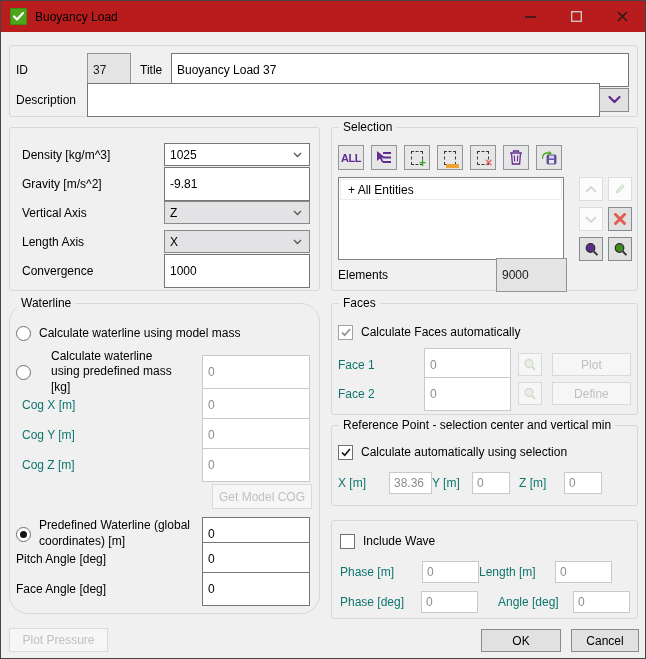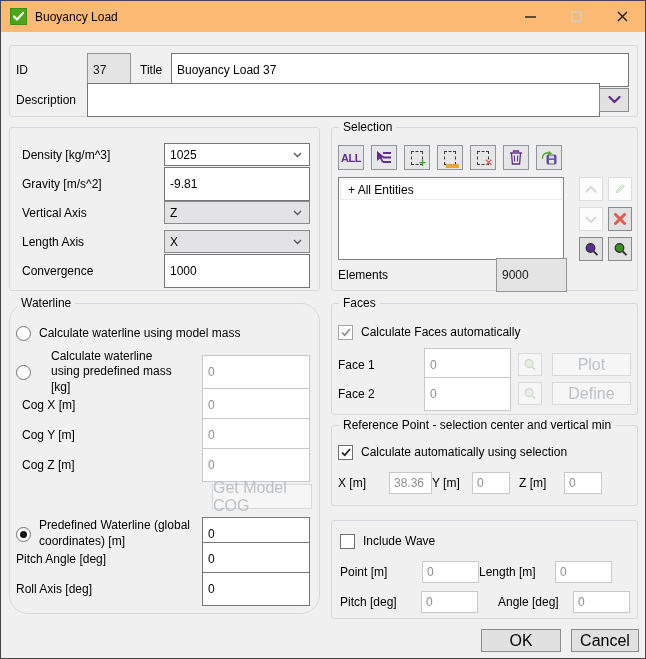"Buoyancy Load" .titlebar { background: #fdba74 -> #b91c1c }
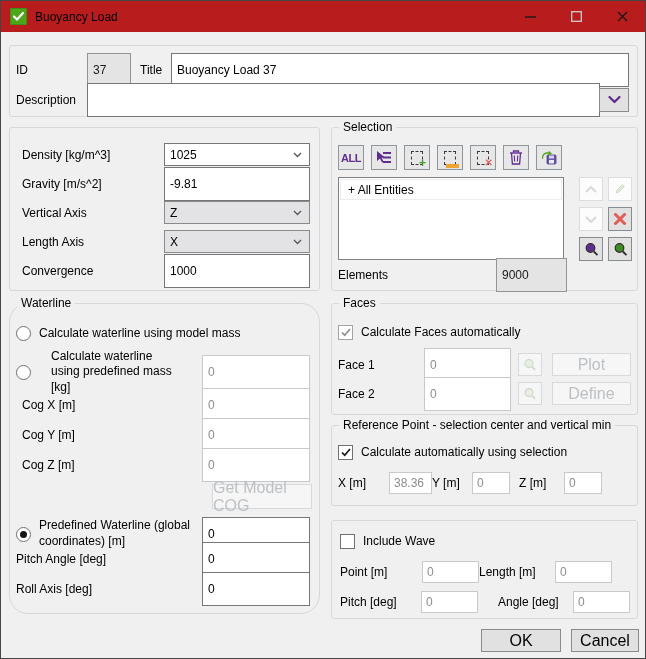"Face 1" .lbl.gray { color: #000000 -> #0f766e }
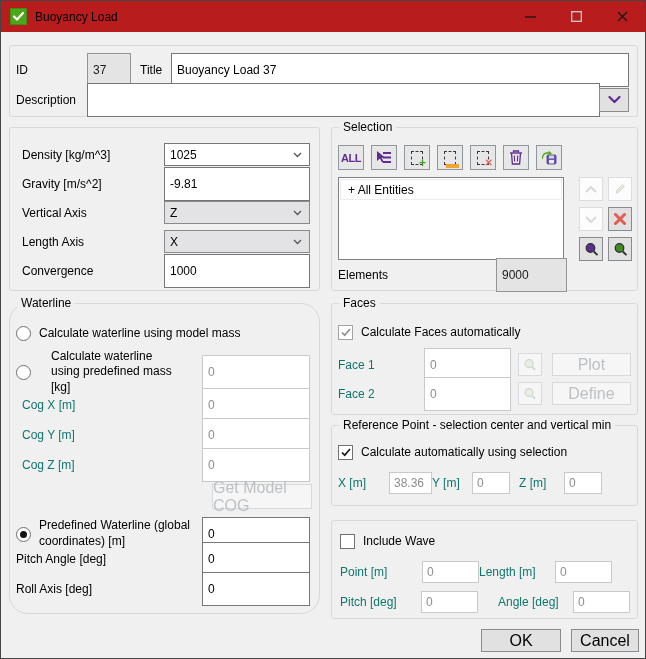"Plot" .btn { font-size: 16px -> 12px }
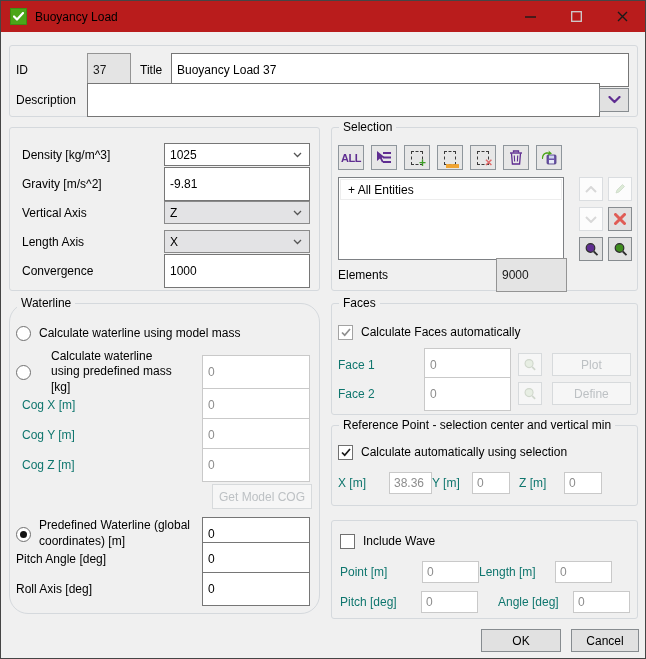"Point [m]" span.lbl { text: Point -> Phase }
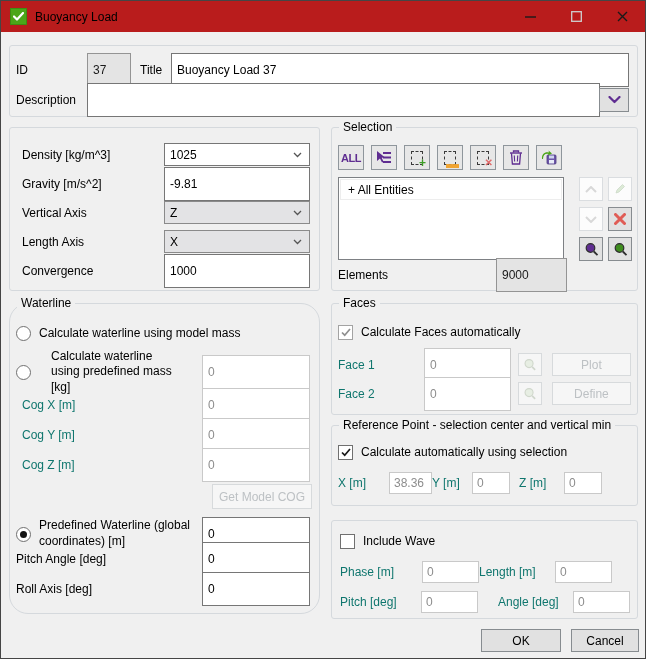"Roll Axis [deg]" span.lbl { text: Roll Axis -> Face Angle }
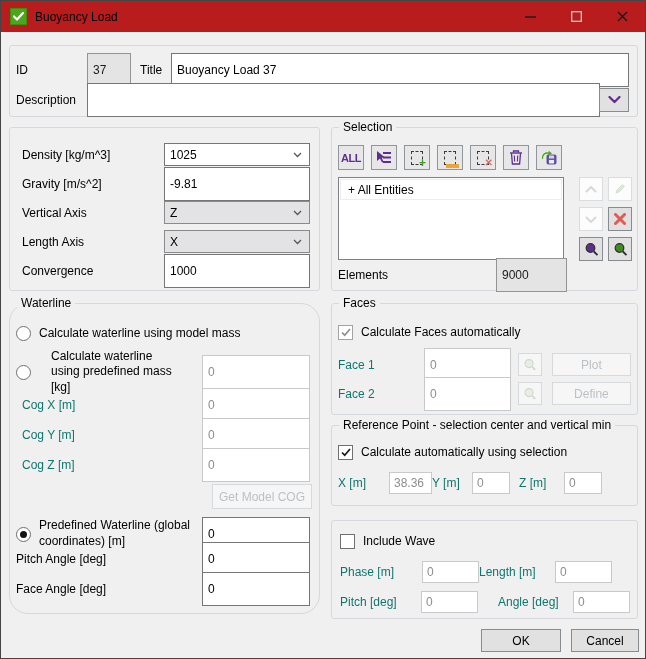"Pitch [deg]" span.lbl { text: Pitch -> Phase }
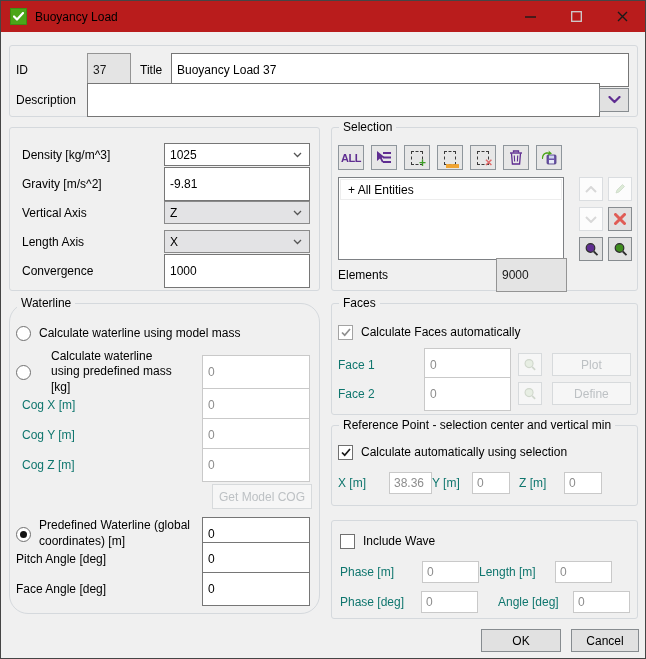"Plot Pressure" span.btn { html: none -> <span>Plot Pressure</span> }
